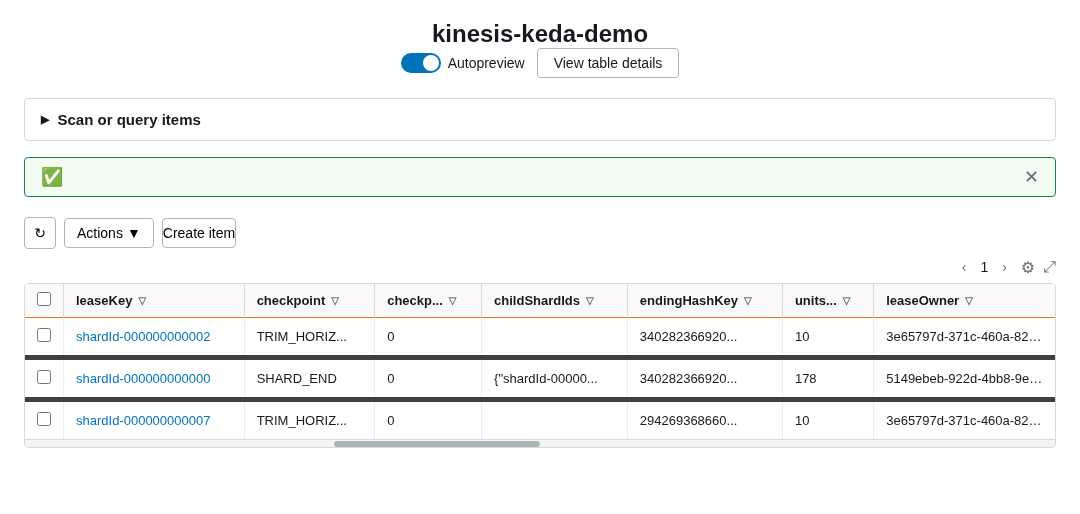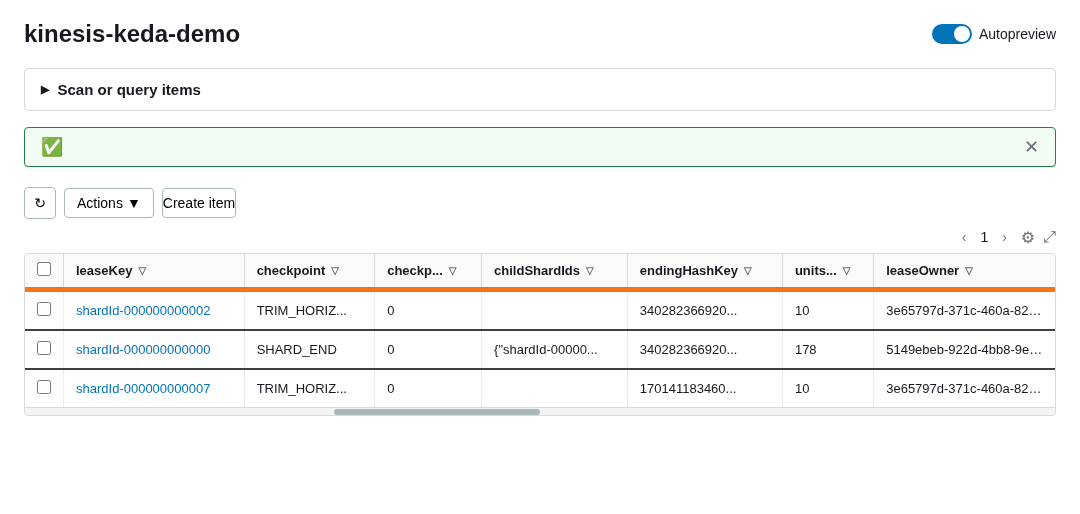"kinesis-keda-demo" .page-header { flex-direction: none -> column }
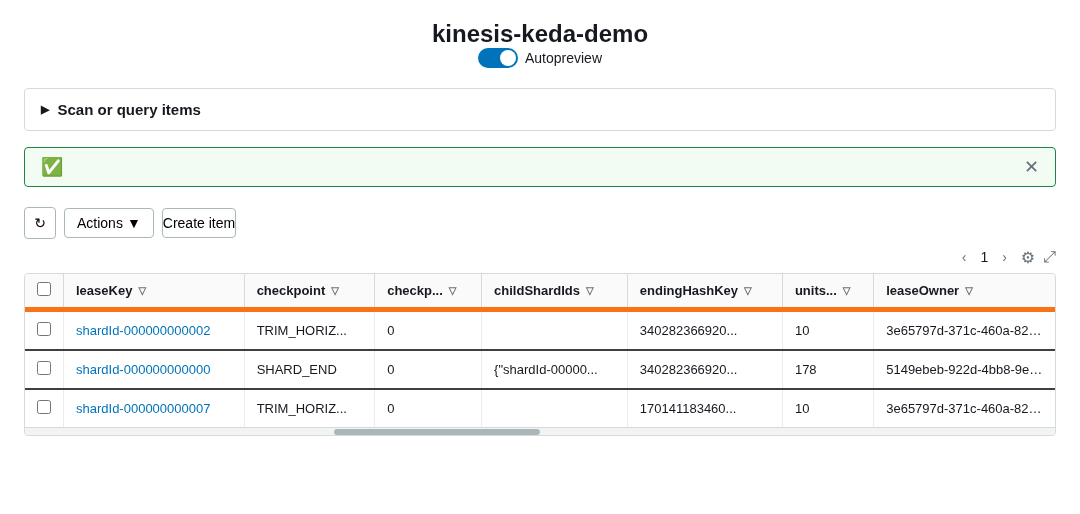"View table details" button.btn { html: none -> <button>View table details</button> }
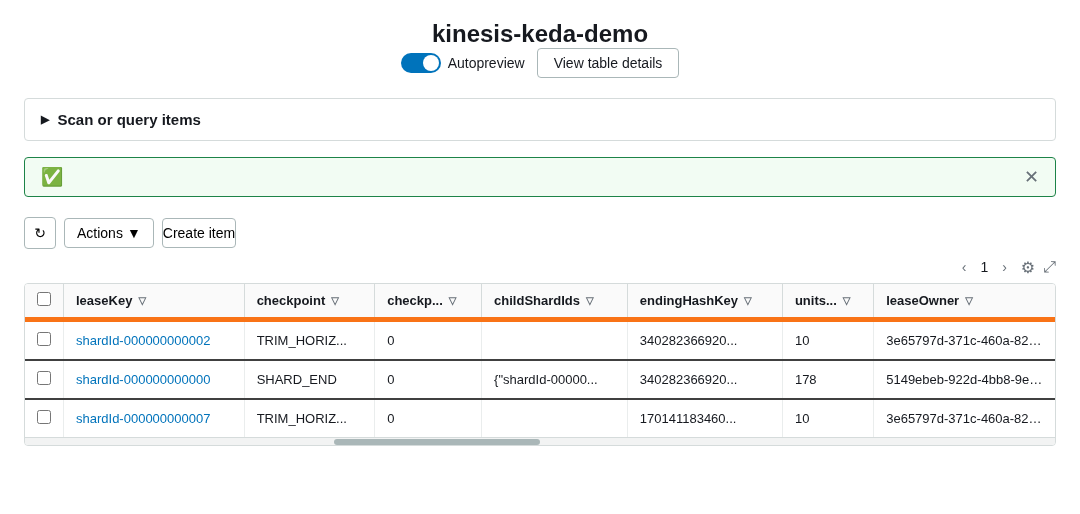"leaseKey" thead tr { border-bottom: 5px solid #f97316 -> 1px solid #f97316 }
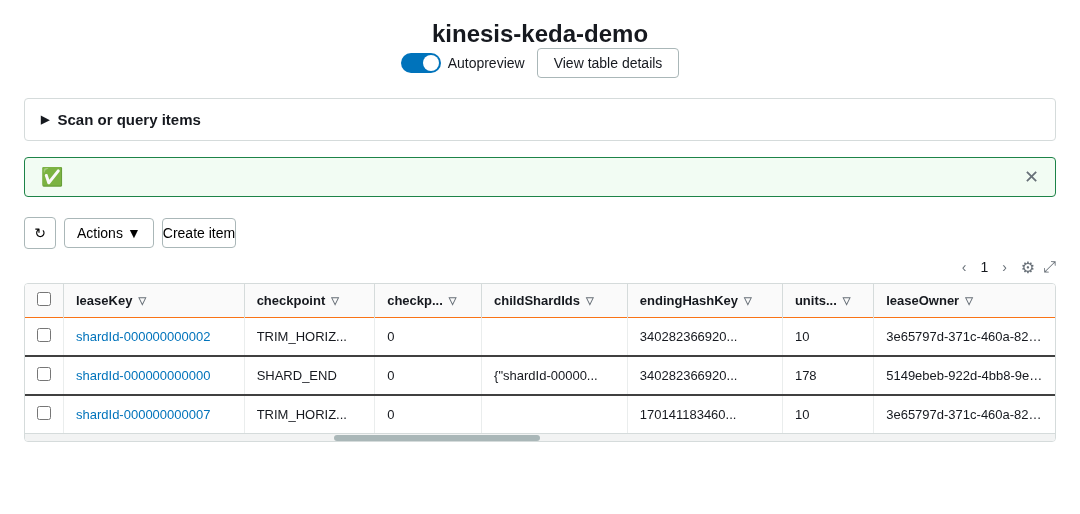"shardId-000000000002" tbody tr { border-bottom: 2px solid #404040 -> 5px solid #404040 }
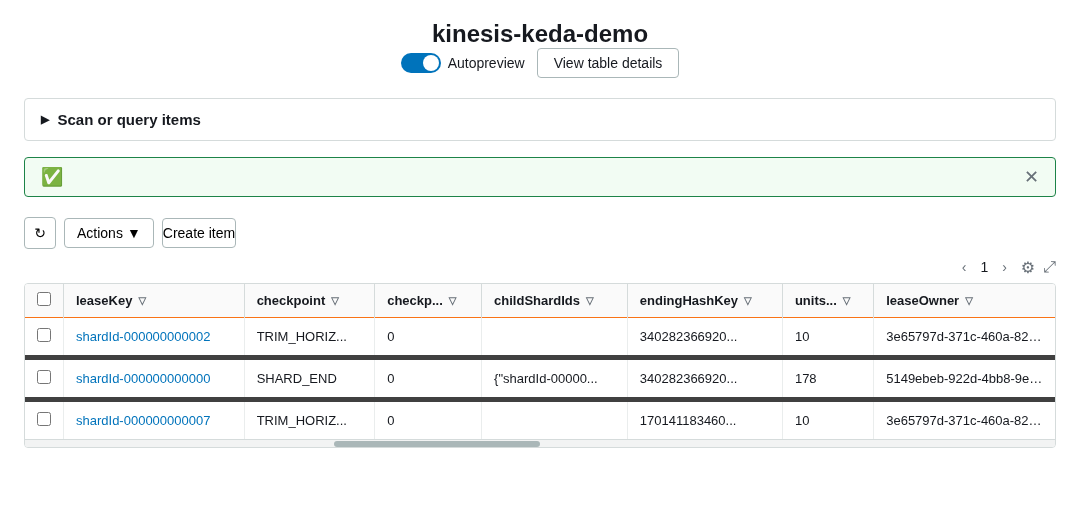"170141183460..." td { text: 170141183460 -> 294269368660 }
